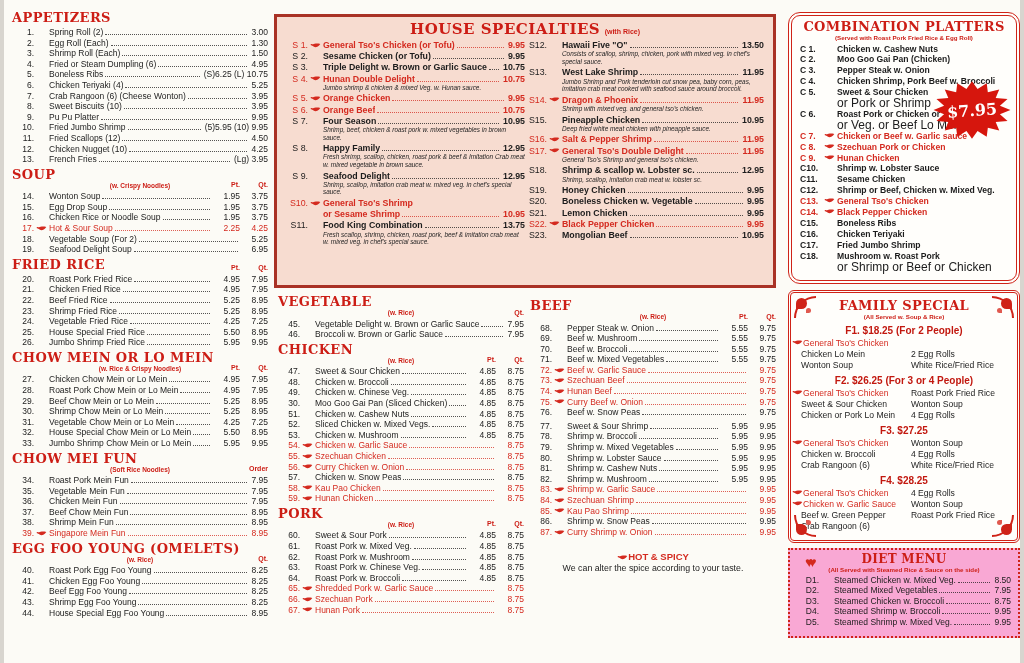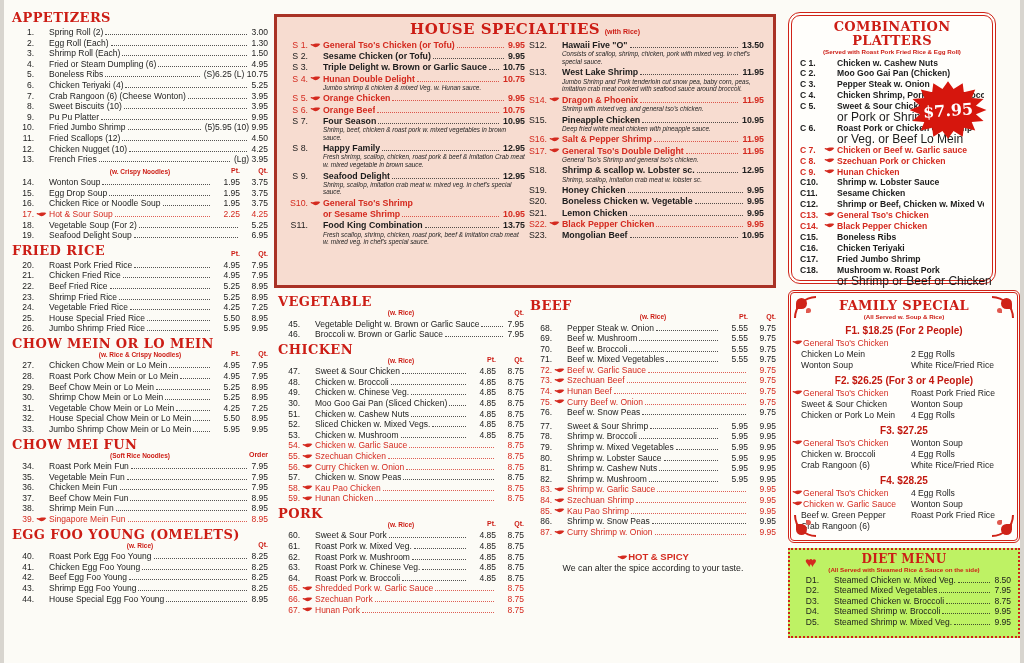"COMBINATION PLATTERS" #combo-box { width: 208px -> 232px }
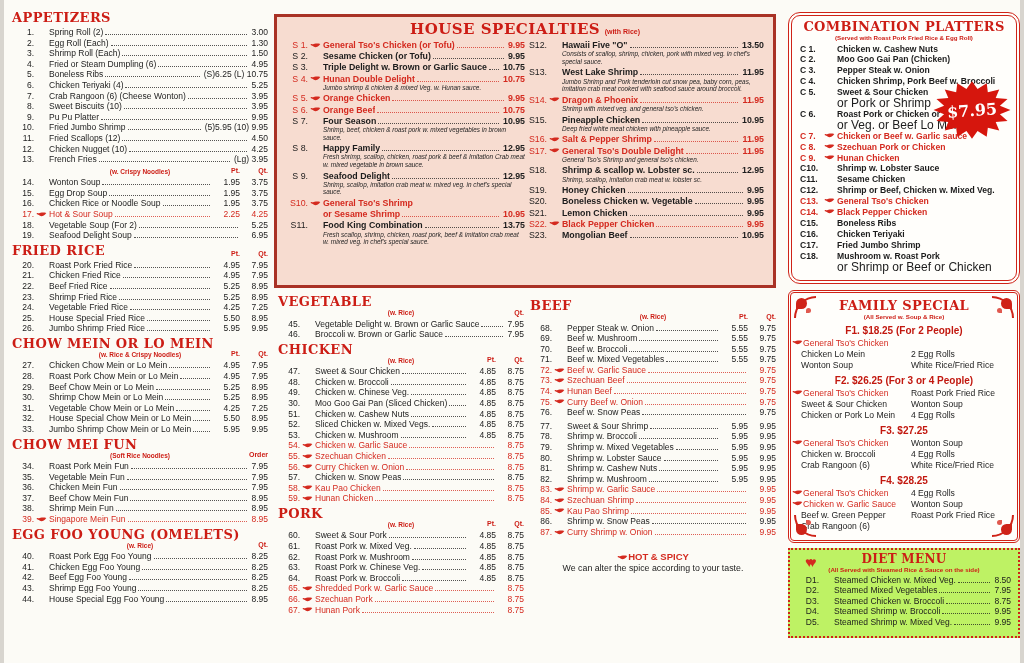"SOUP" div.sec-title { html: none -> <div>SOUP</div> }
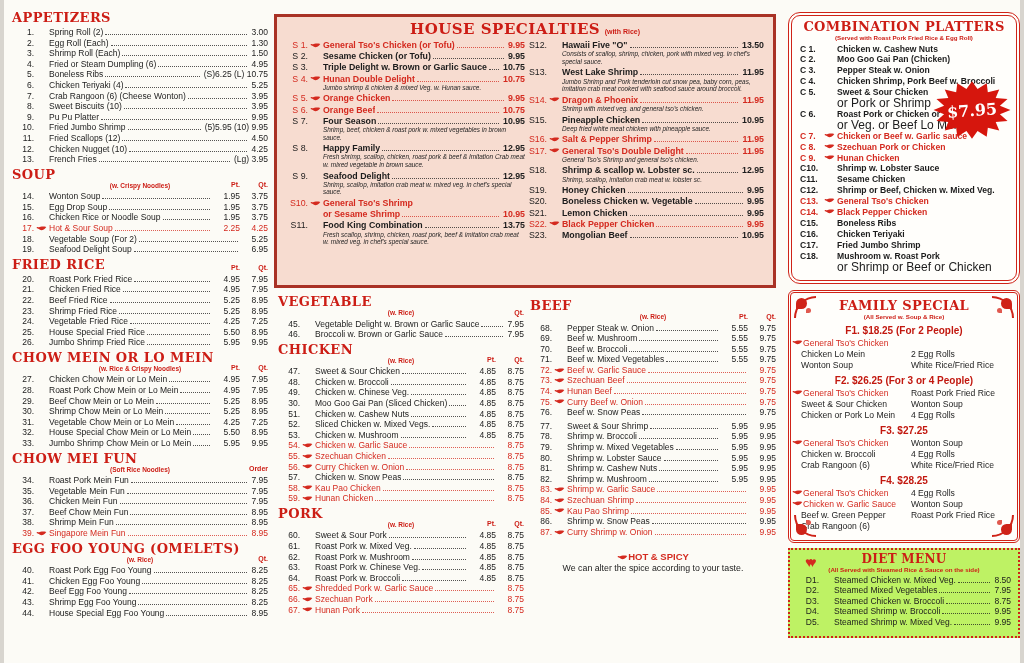"DIET MENU" #diet-box { background: #bef264 -> #f9a8d4 }
